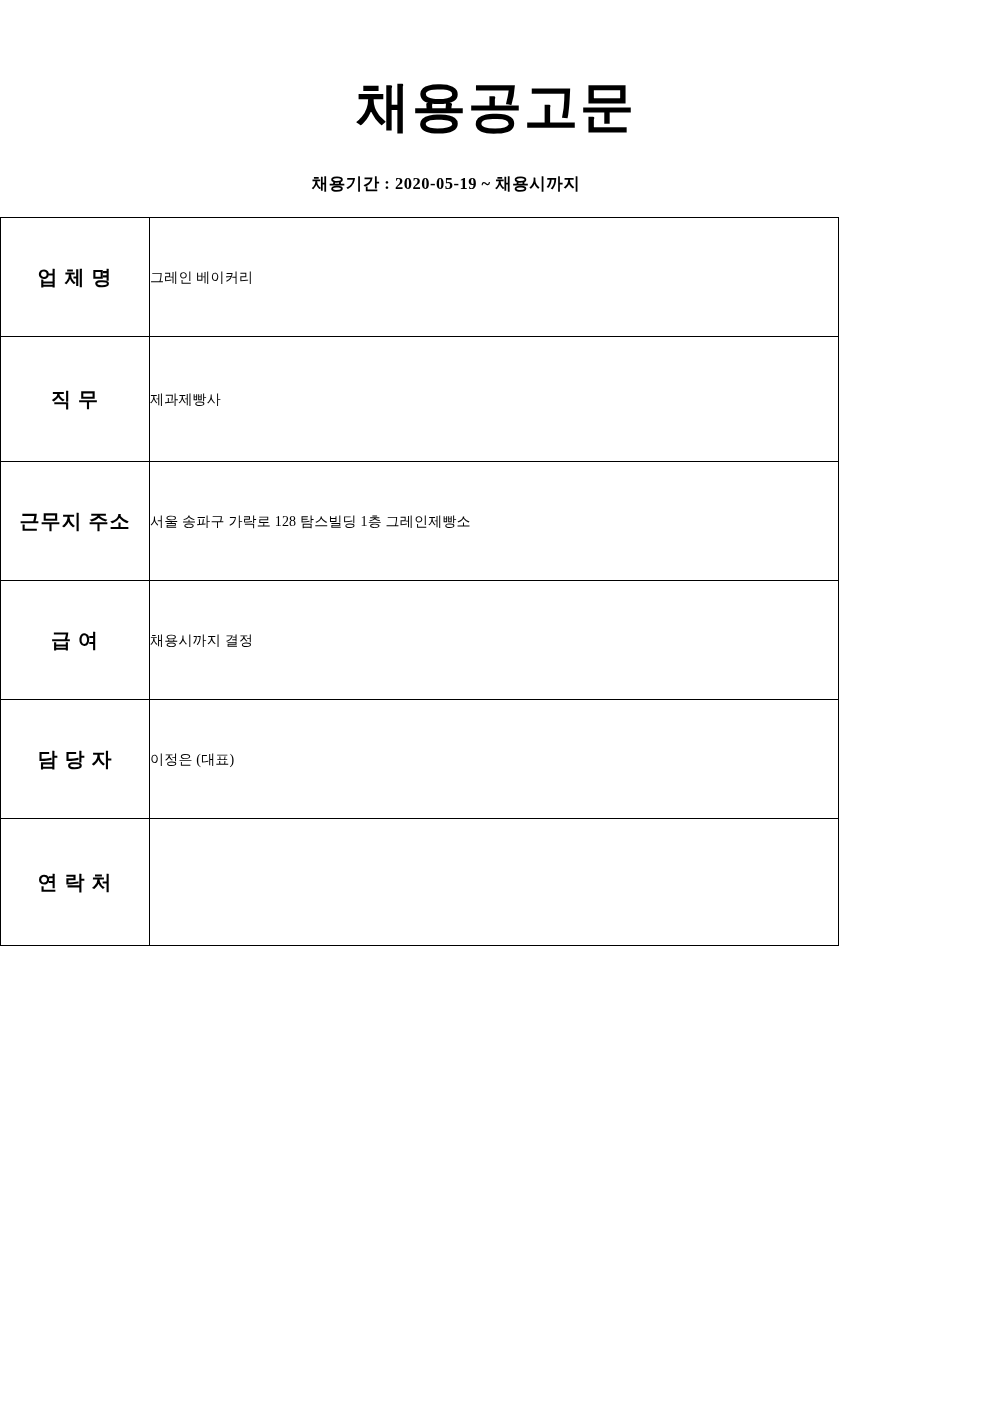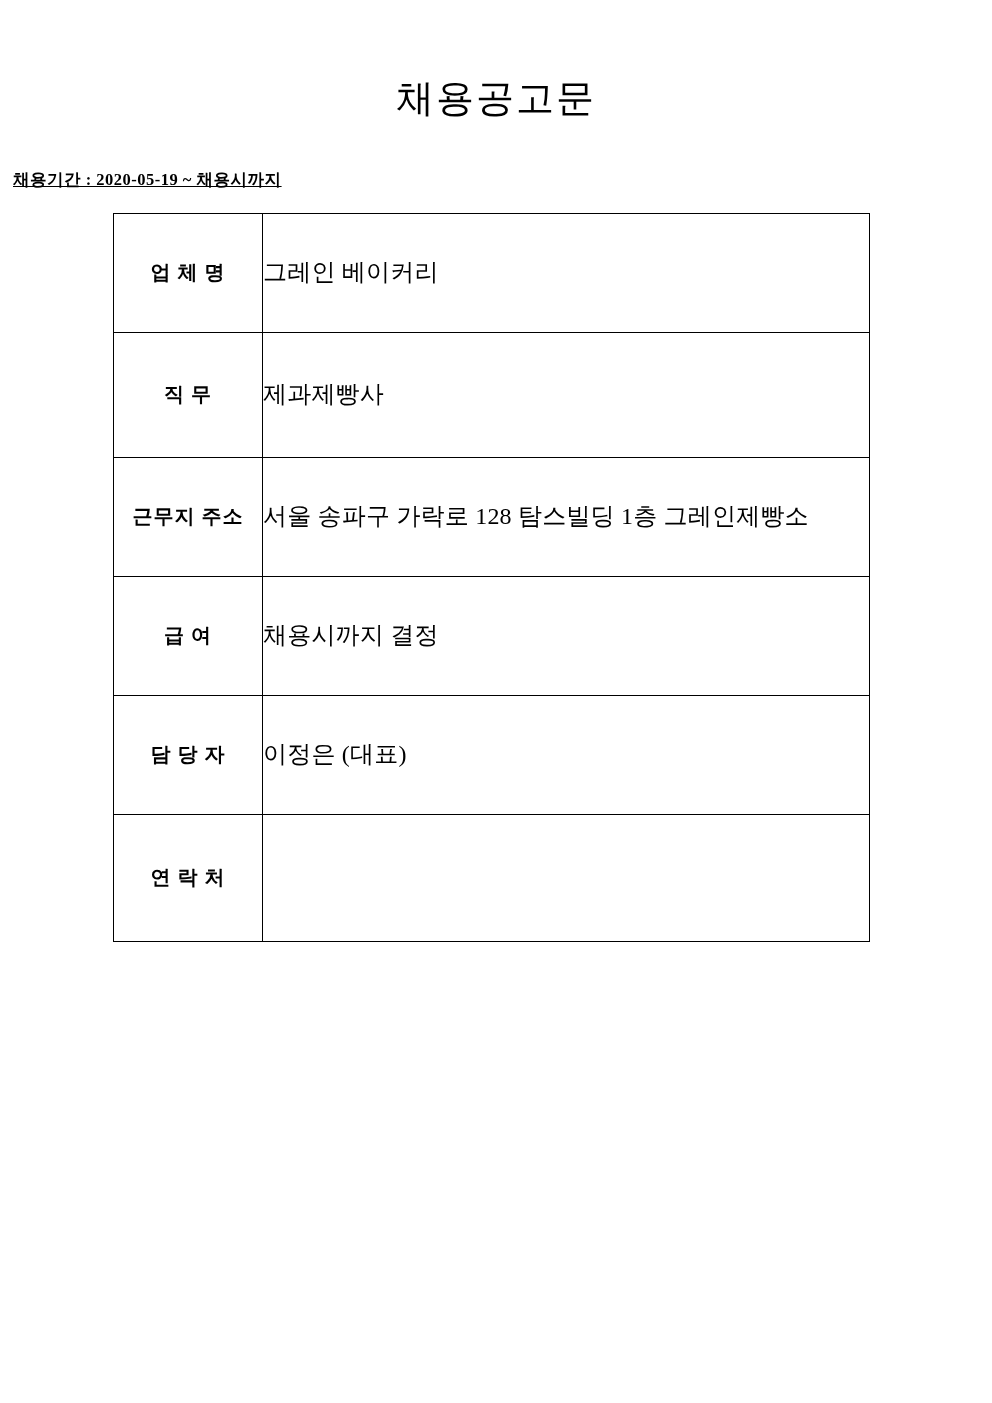"채용공고문" .doc-title { font-size: 38px -> 54px; font-weight: normal -> bold }
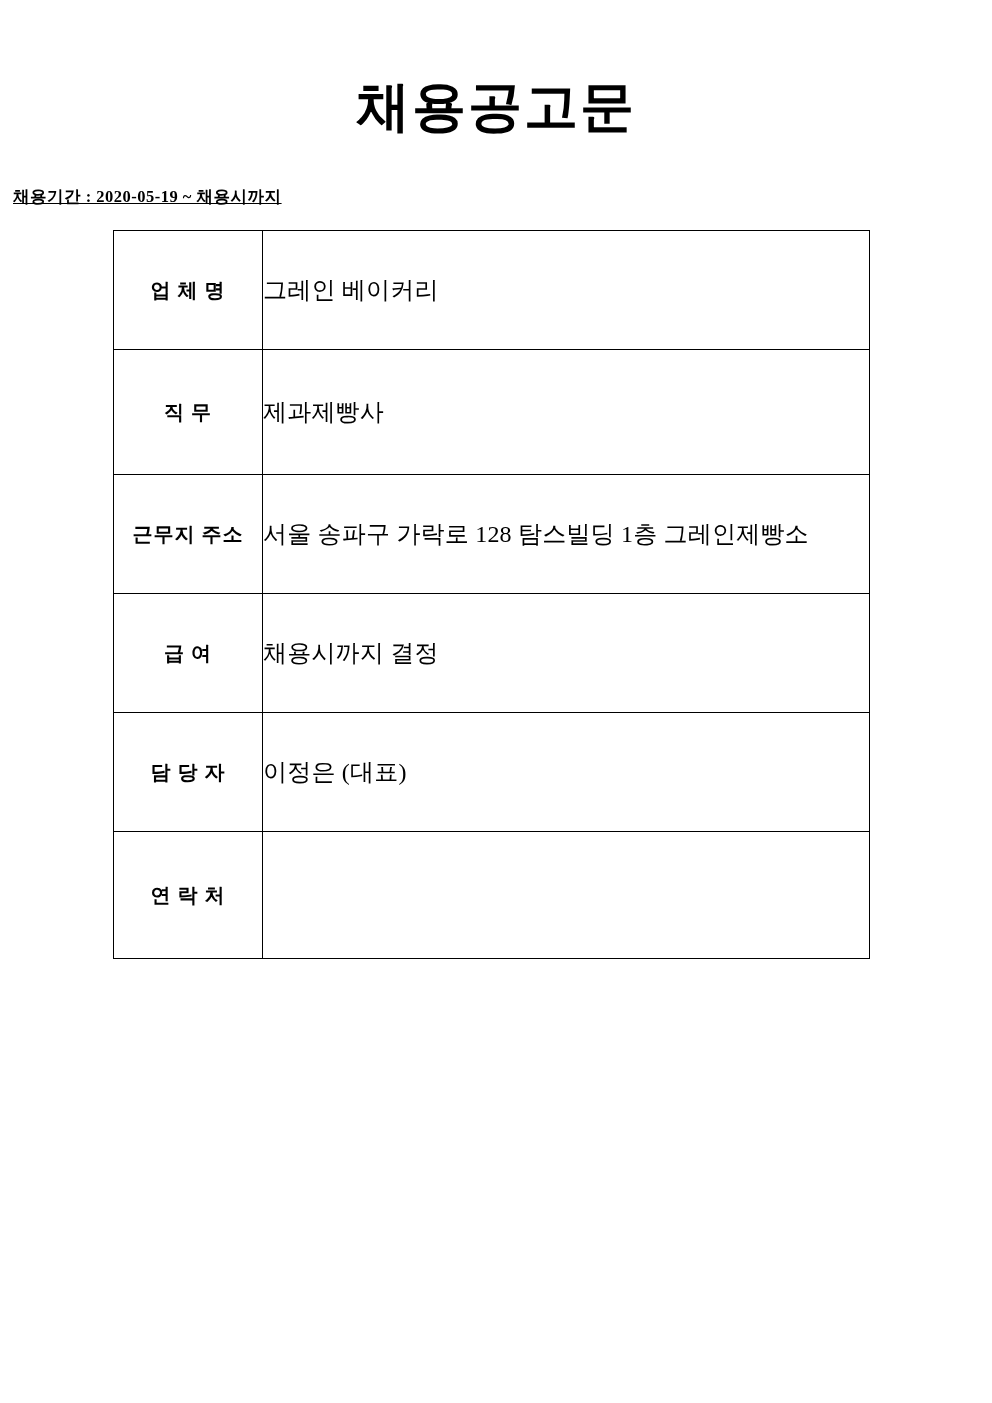"채용기간 : 2020-05-19 ~ 채용시까지" .period-line { margin: 13px -> 0; text-align: left -> center; text-decoration: underline -> none }
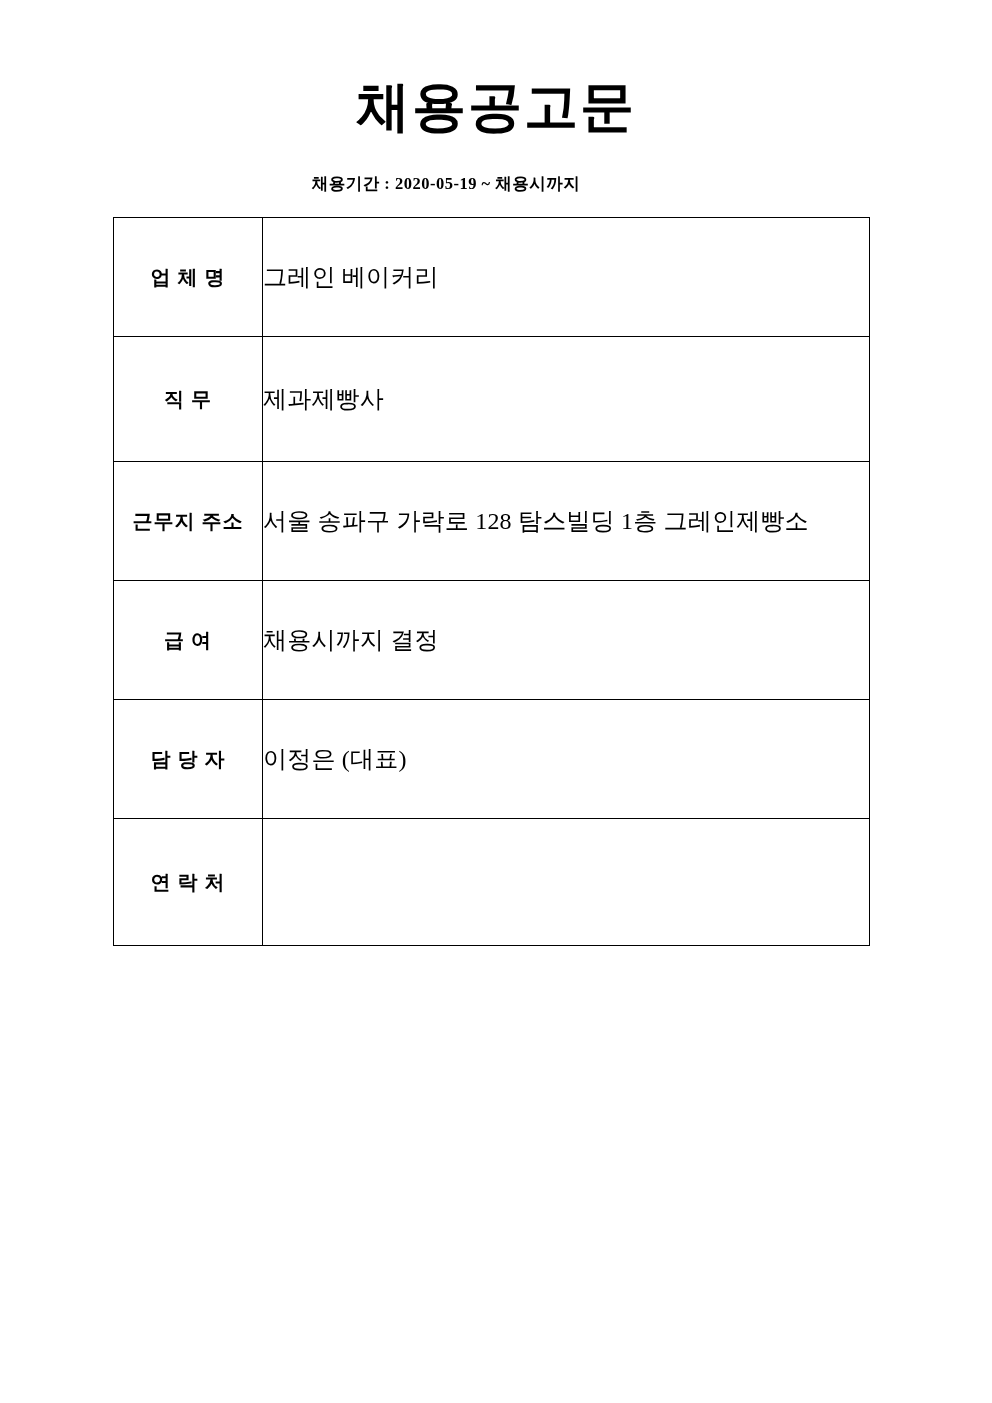"업 체 명" table.notice { margin-left: 113px -> none; width: 757px -> 839px }
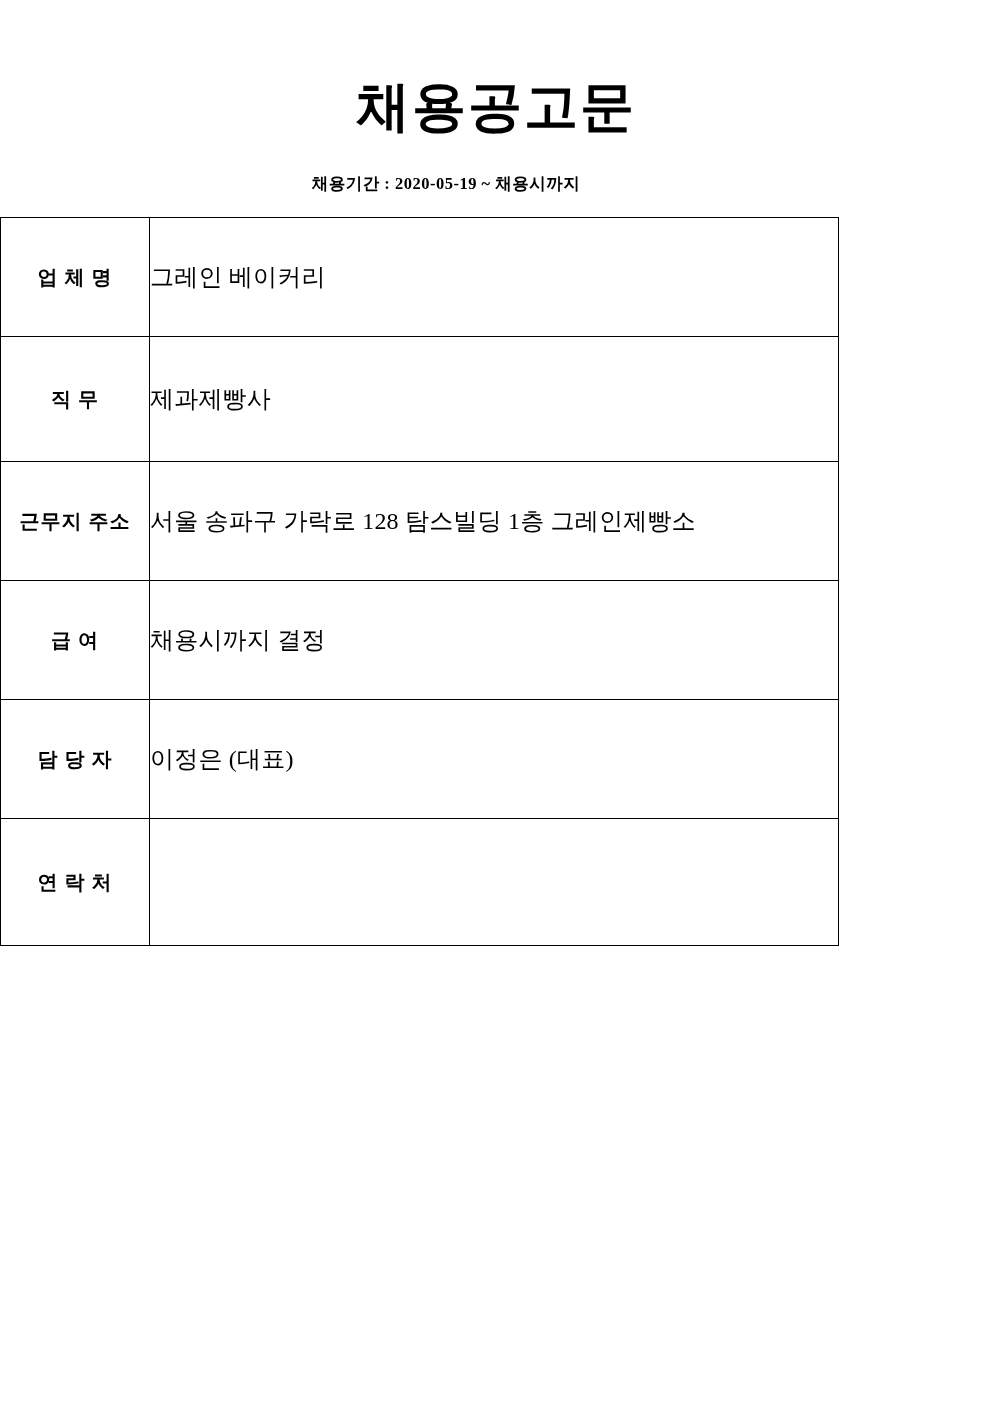"그레인 베이커리" td.value { font-size: 24px -> 14px }
